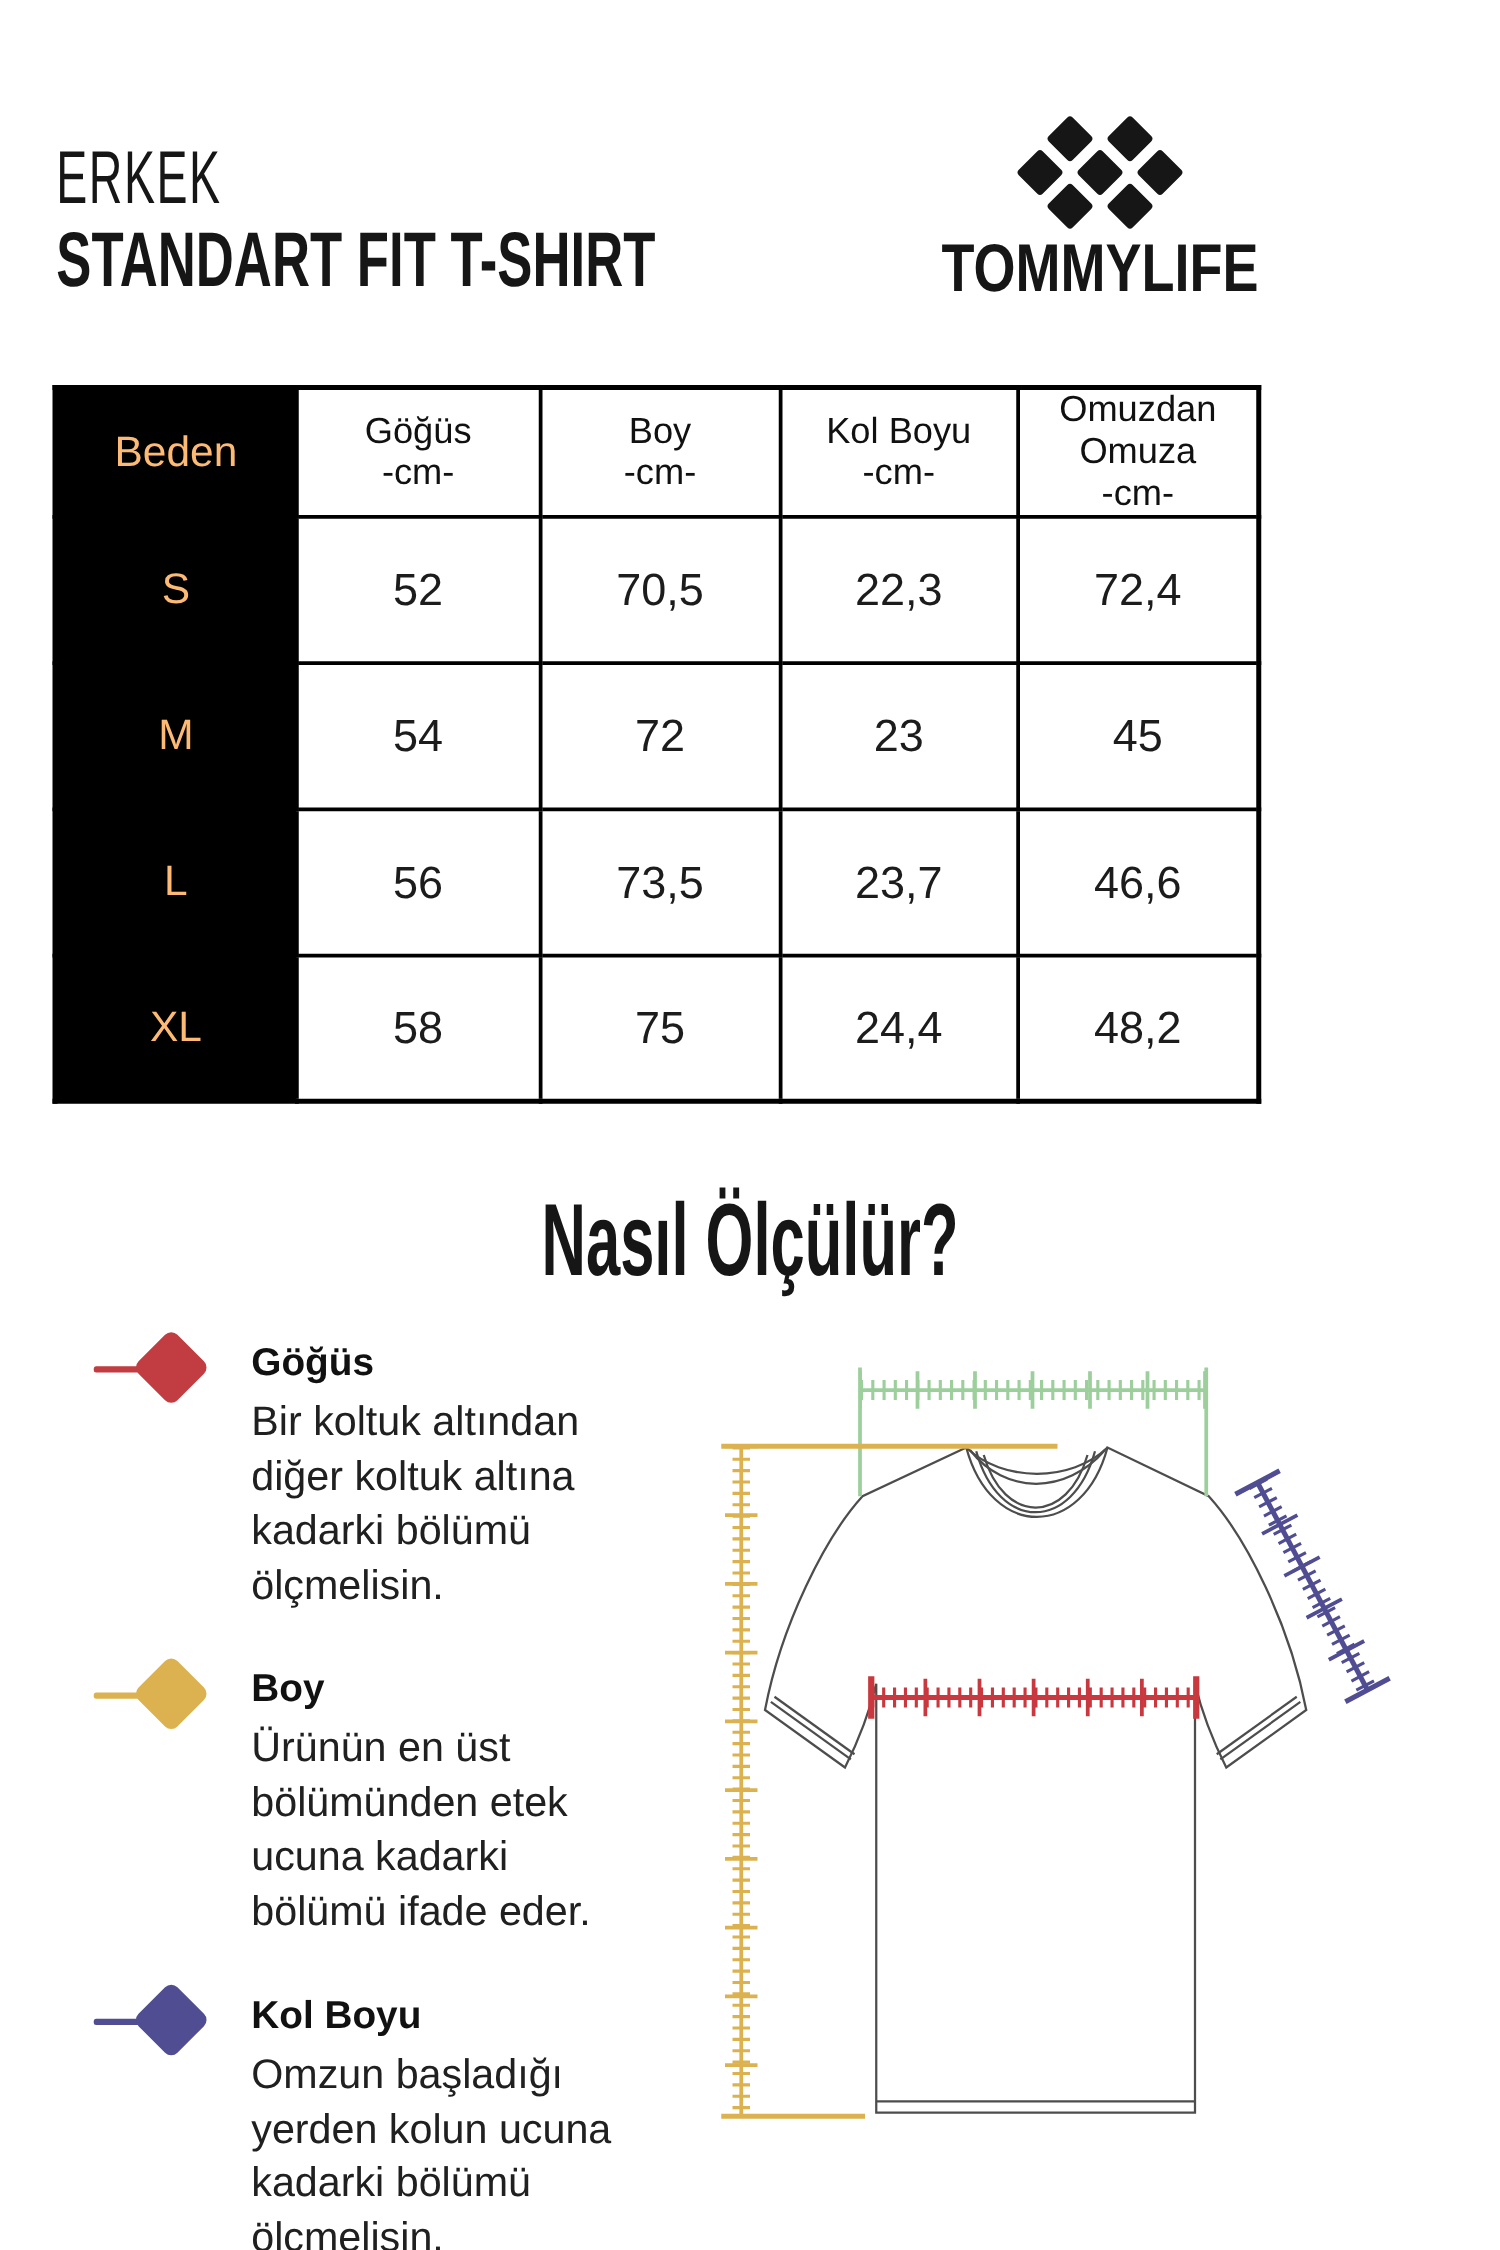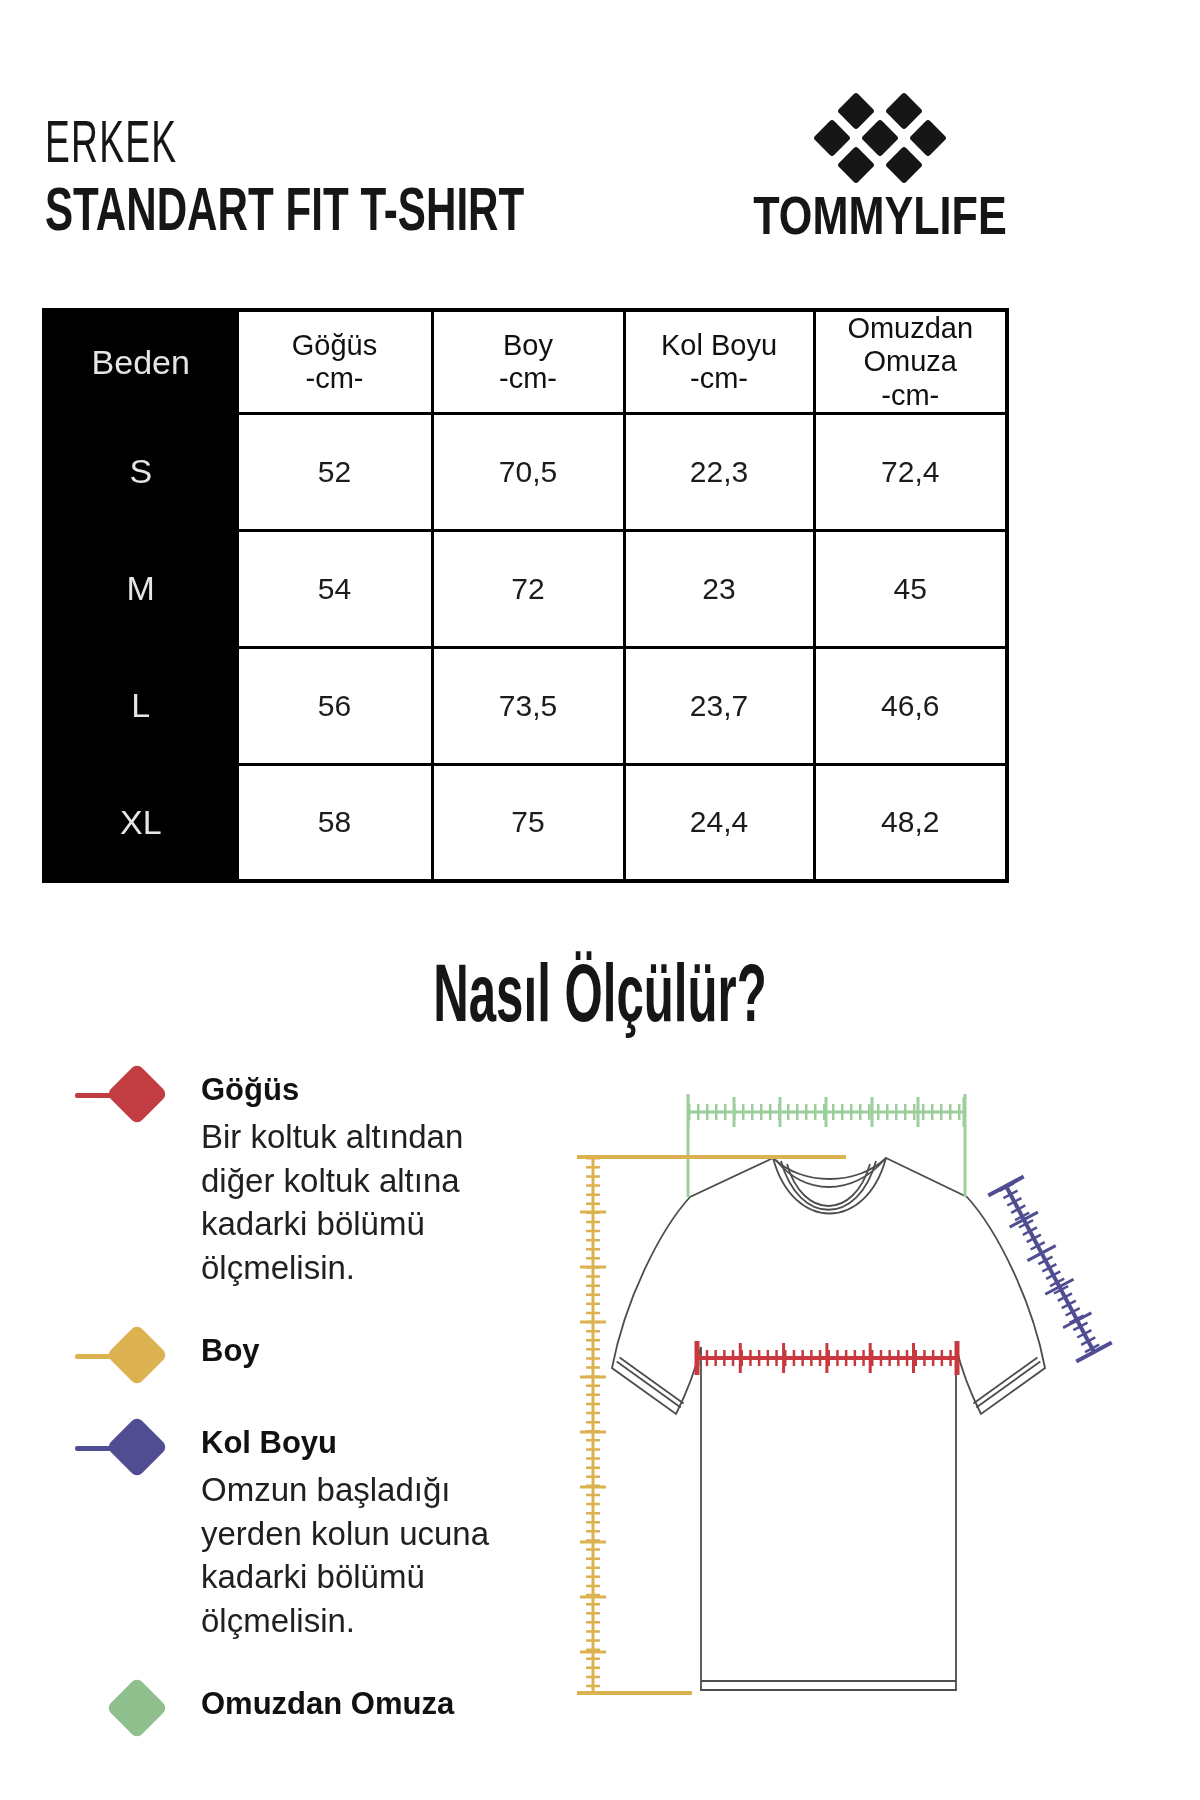"Beden" .dark { color: #e5e5e5 -> #fdba74 }
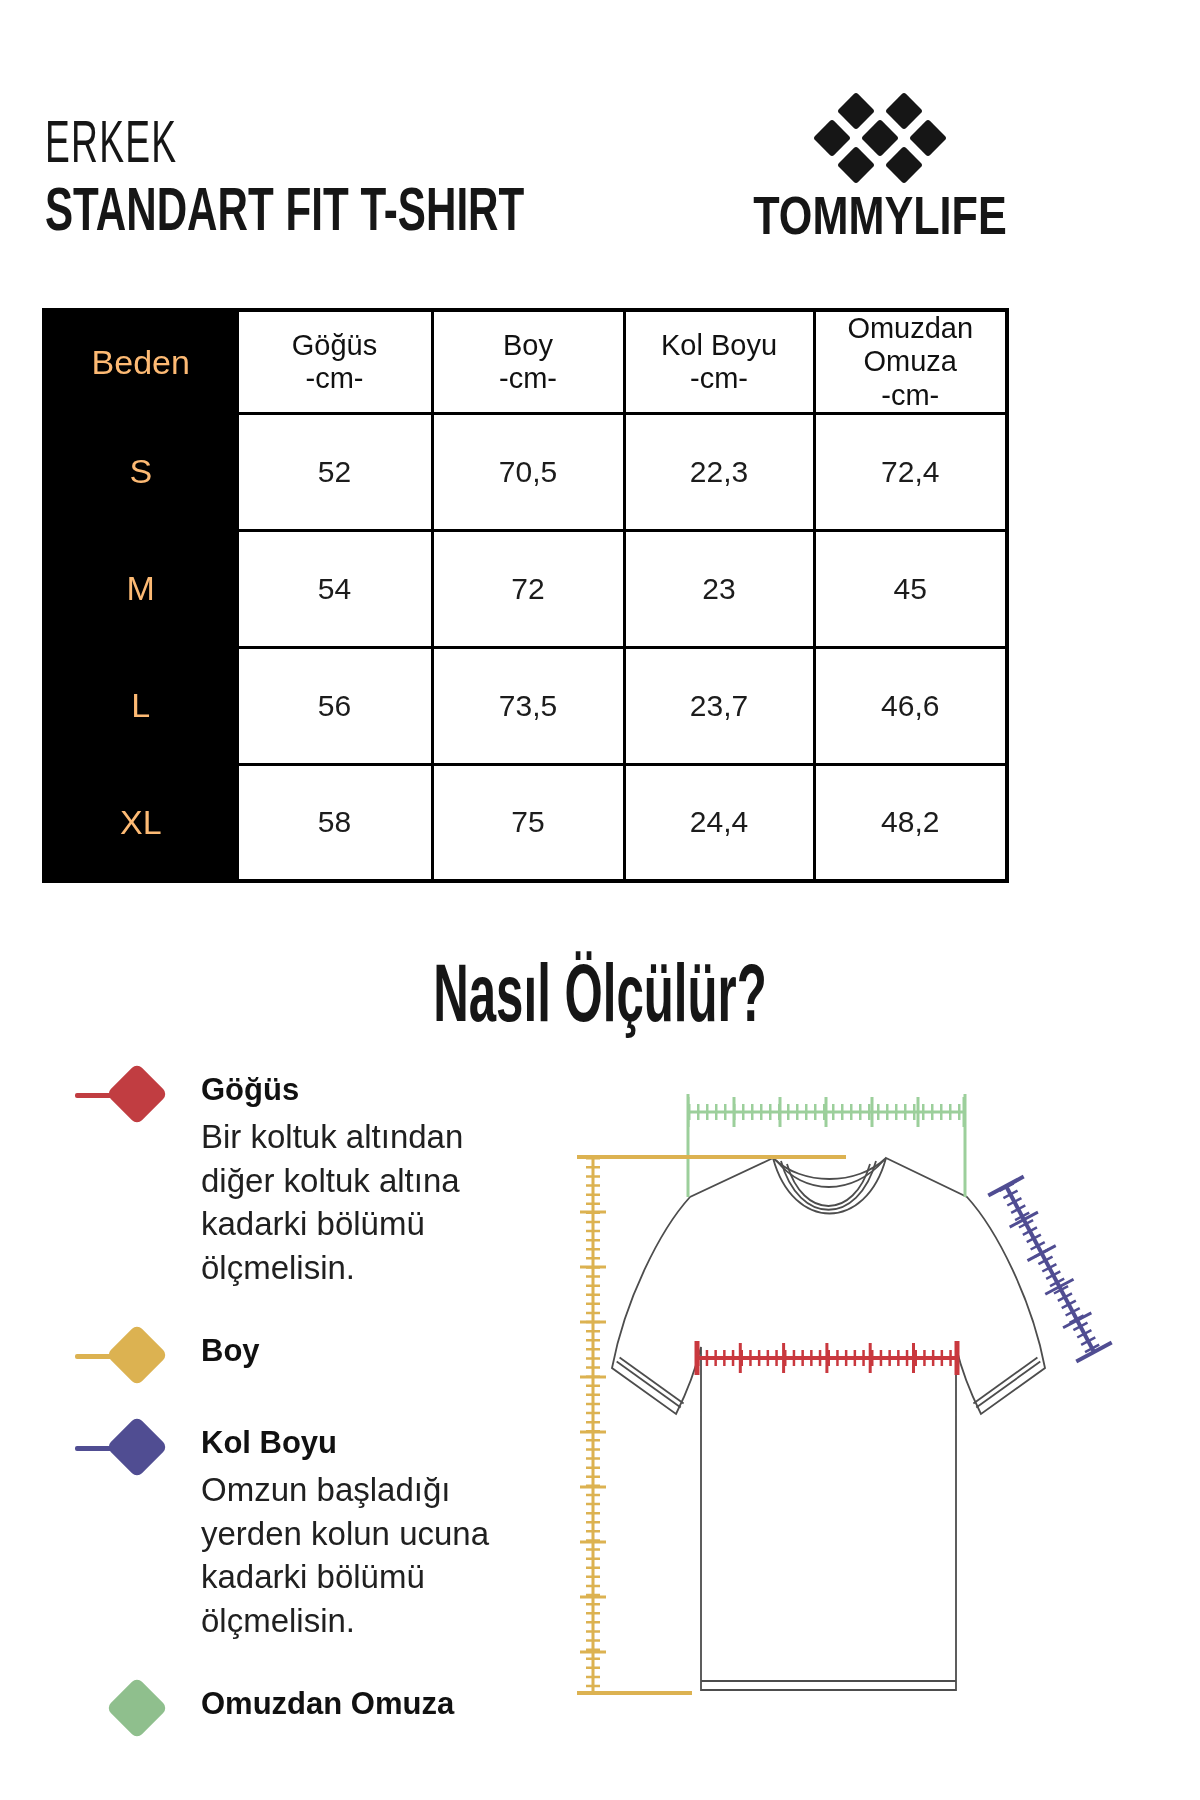"52" .val { font-size: 30px -> 36px }
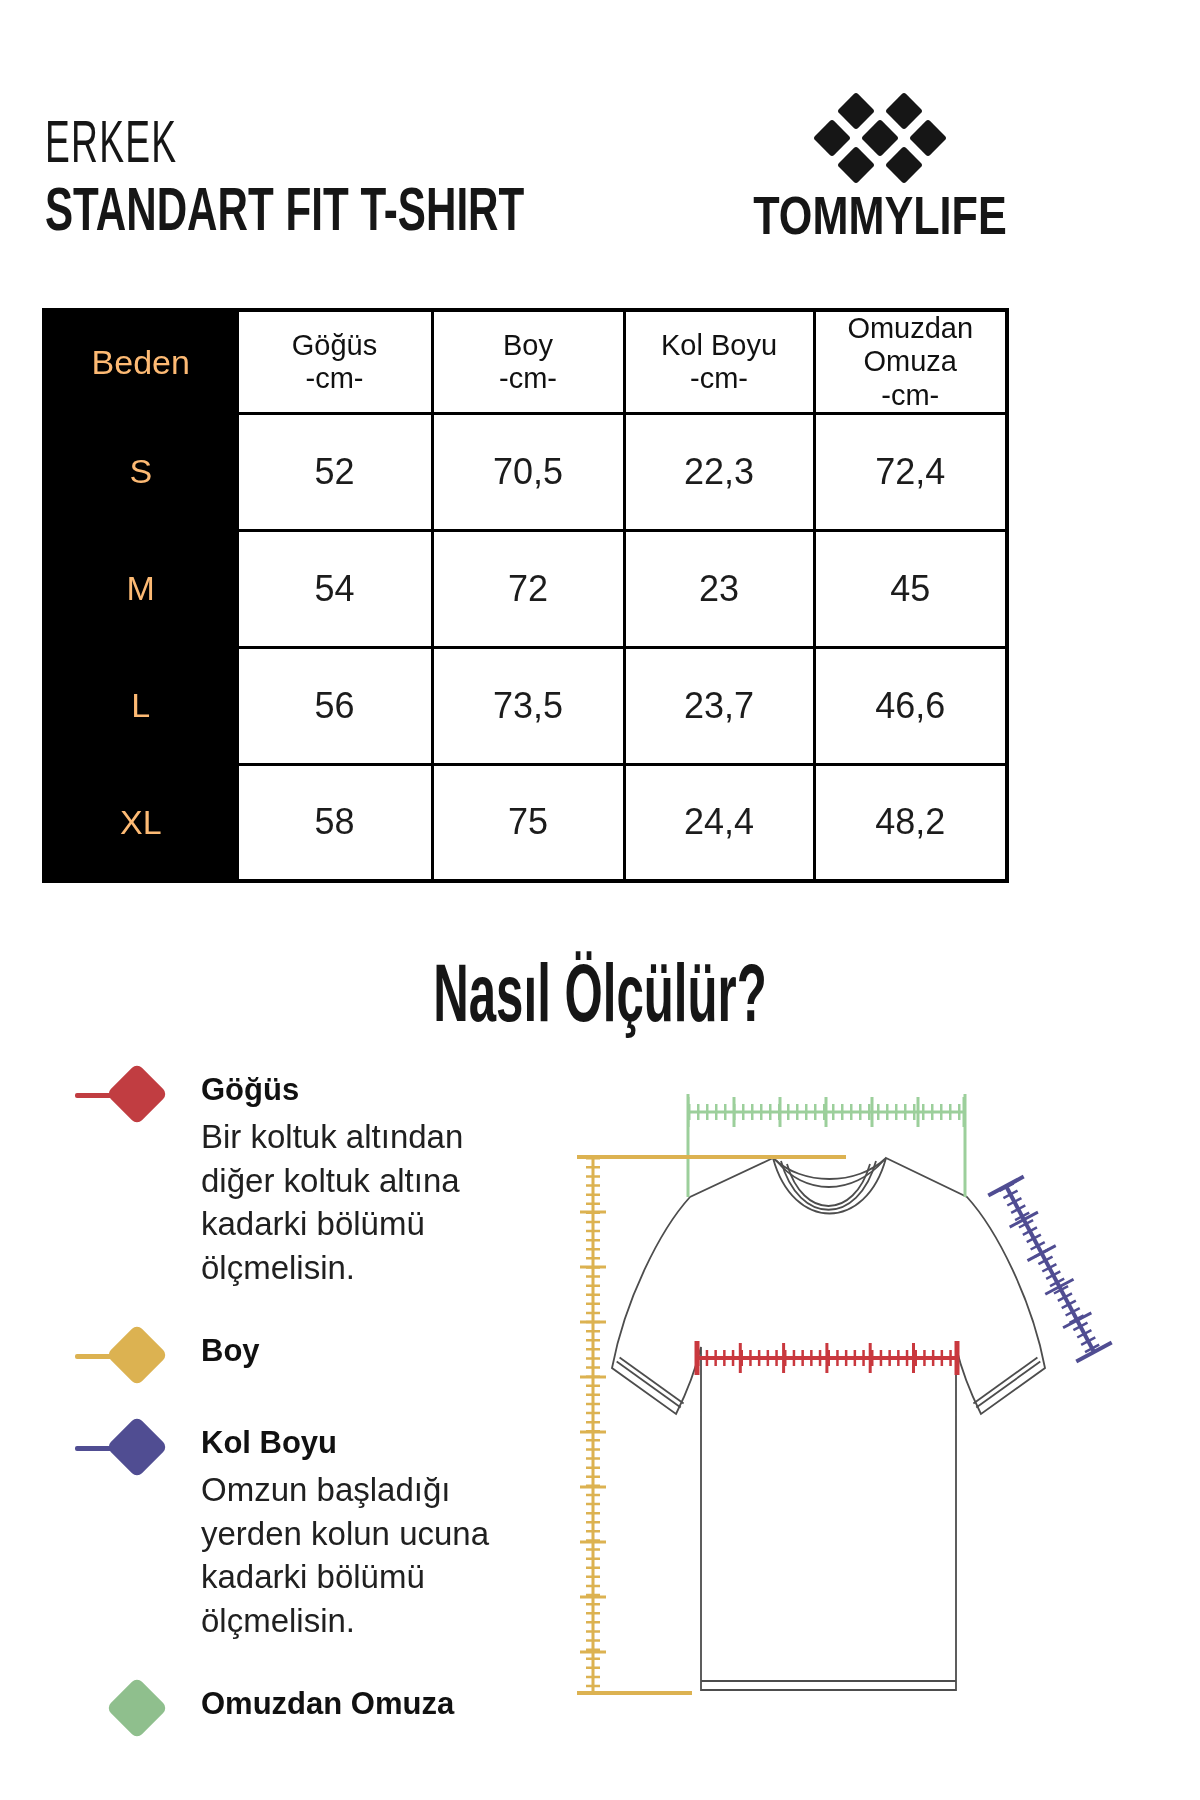"Ürünün en üst bölümünden etek" div.legend-desc { html: none -> <div>Ürünün en üst bölümünden etek ucuna kadarki bölümü ifade eder.</div> }
